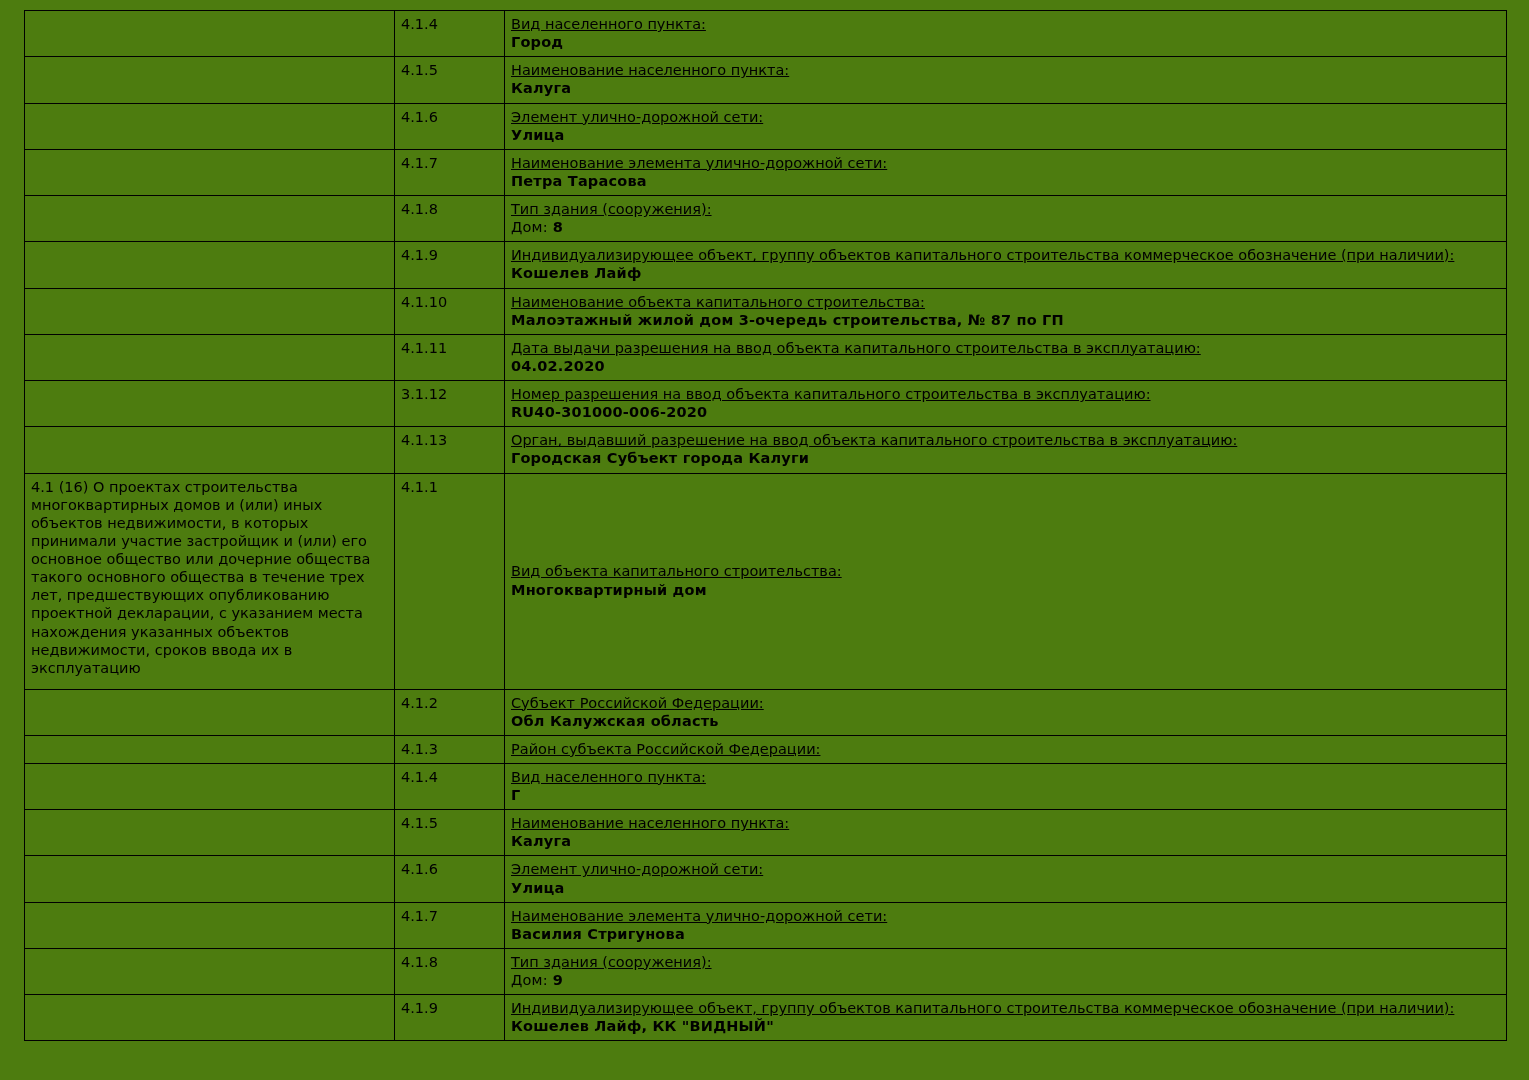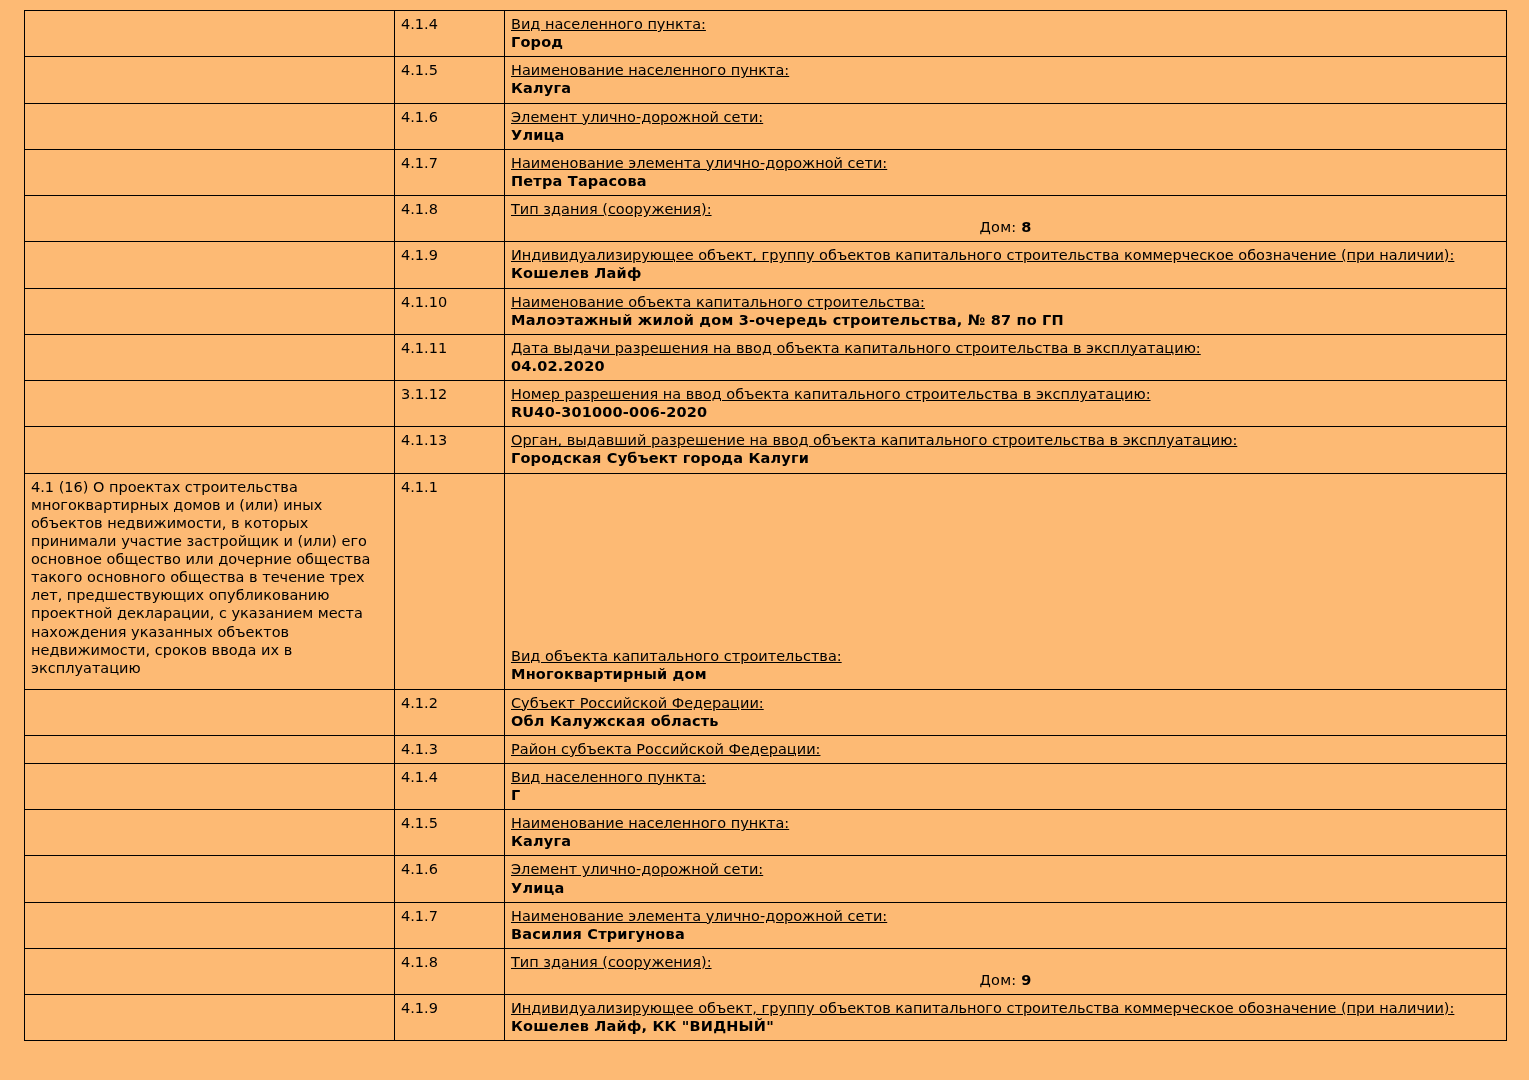"4.1.4" .page { background: #fdba74 -> #4d7c0f }
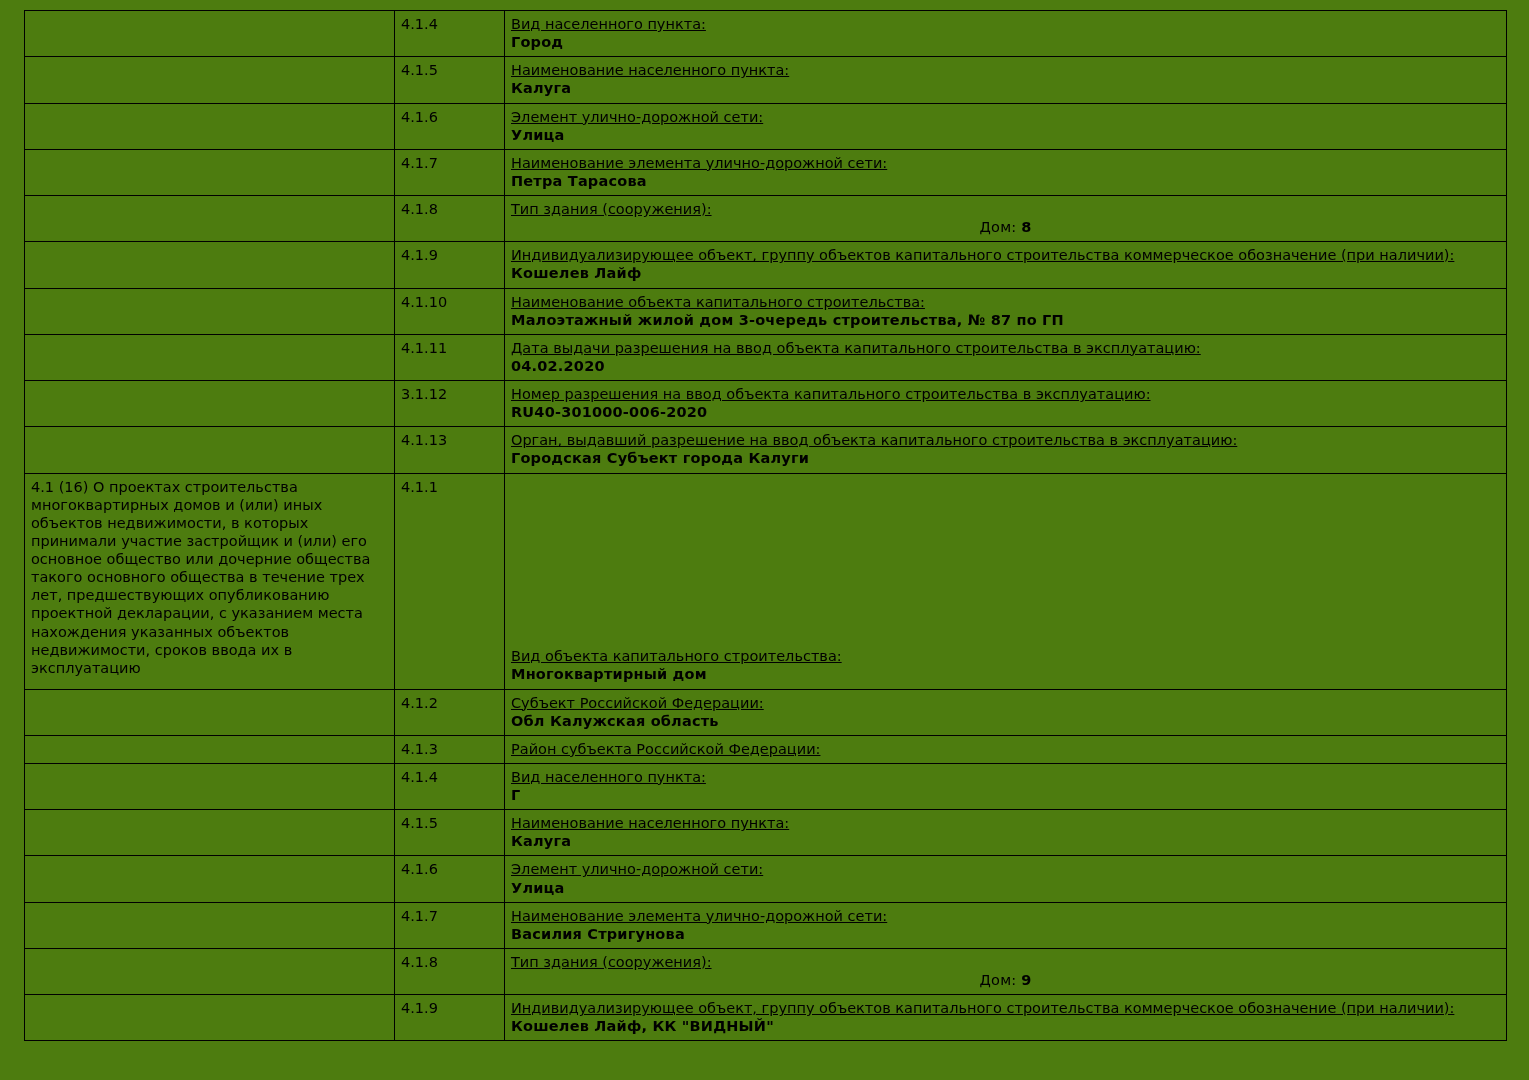"Дом: 8" .val.inline-plain { text-align: center -> none }
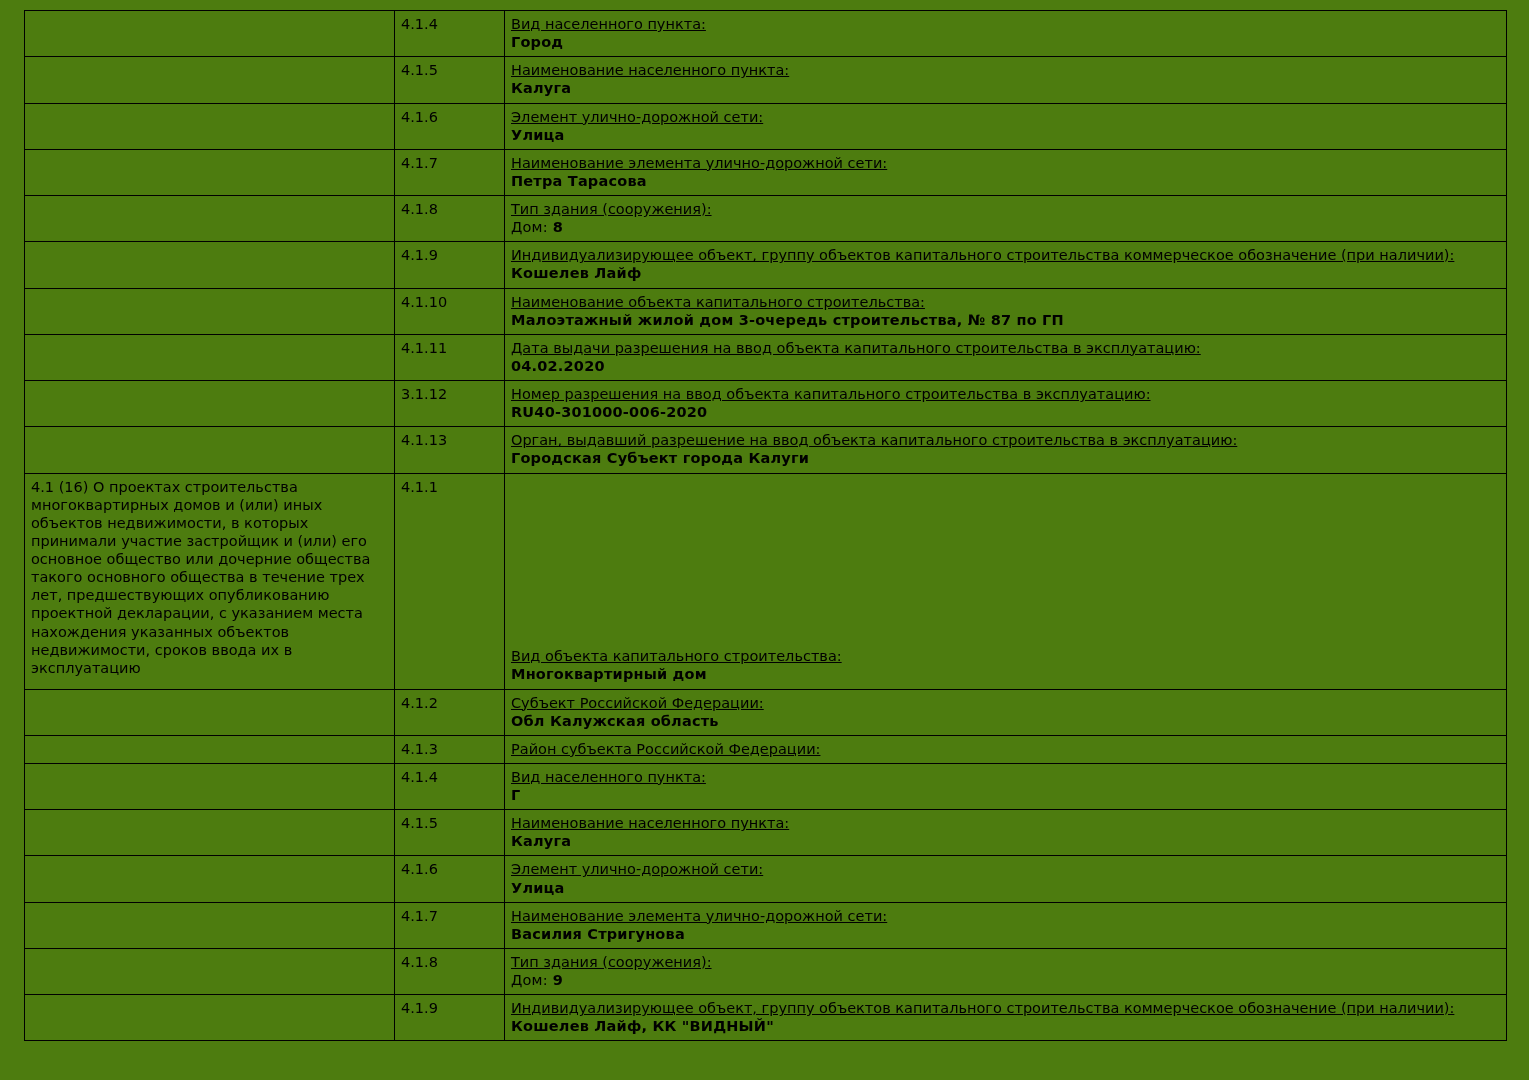"Вид объекта капитального строительства:" .tall-body { justify-content: flex-end -> center }
